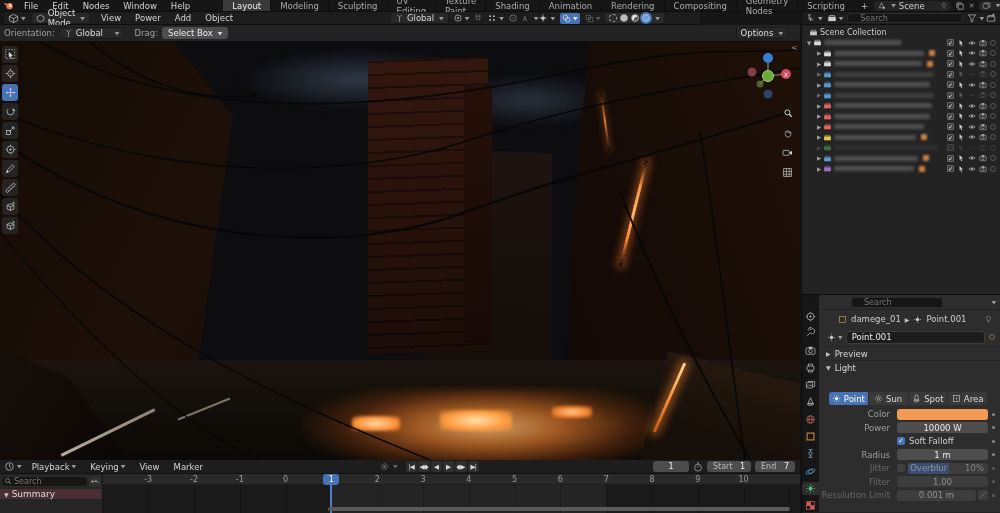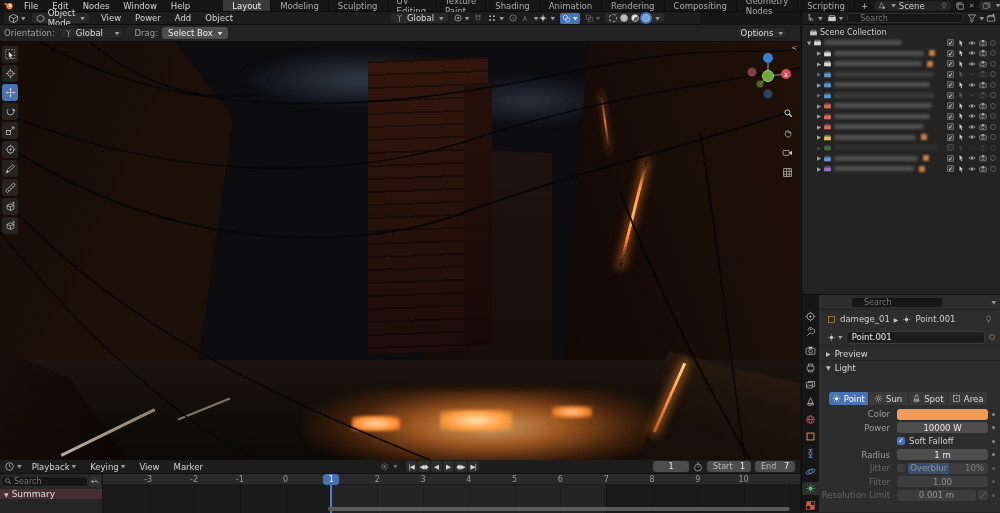"damege_01" div.prow { padding-left: 8px -> 19px }
